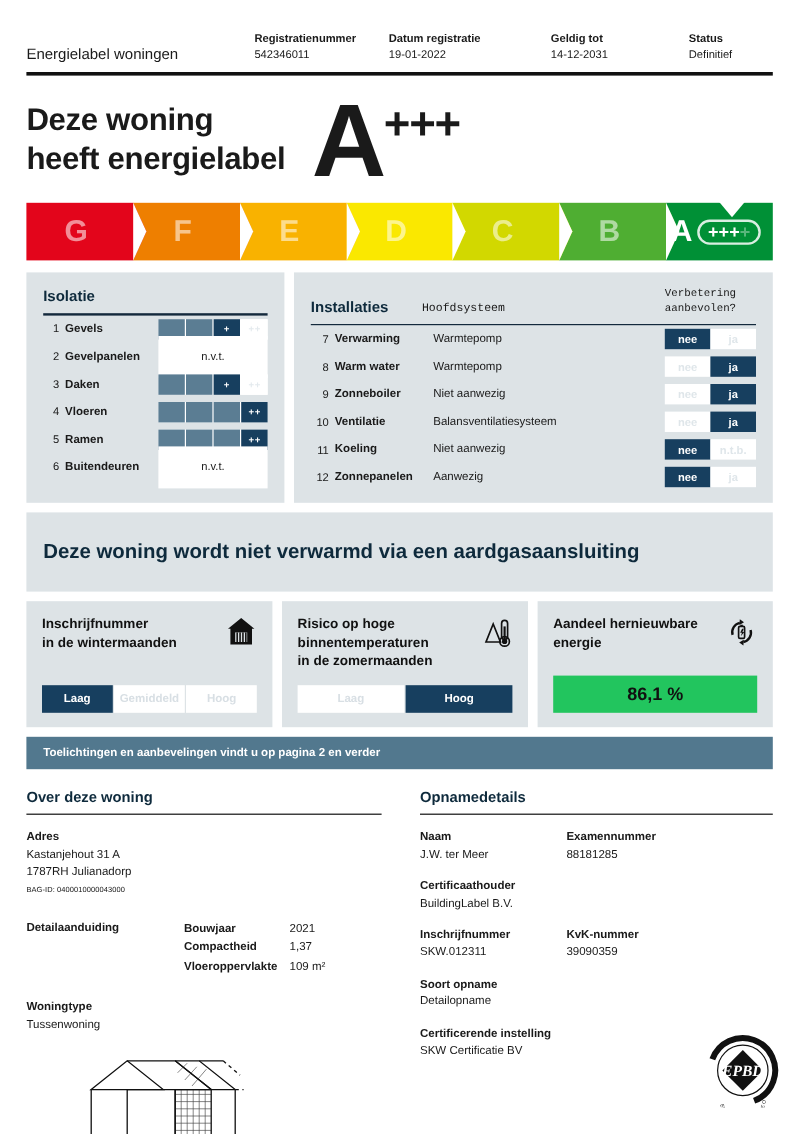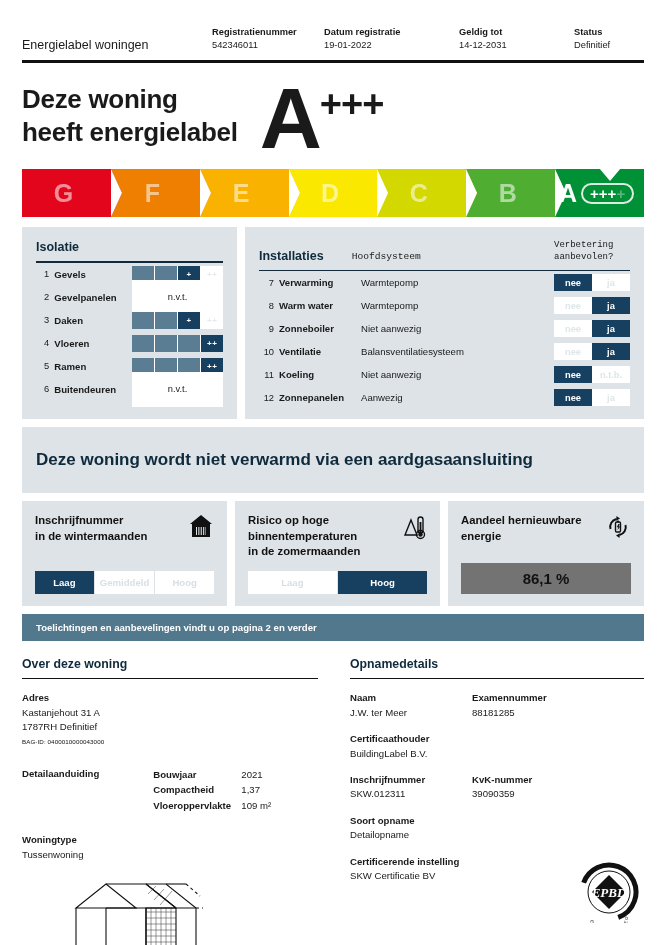"86,1 %" .pctbox { background: #737373 -> #22c55e }
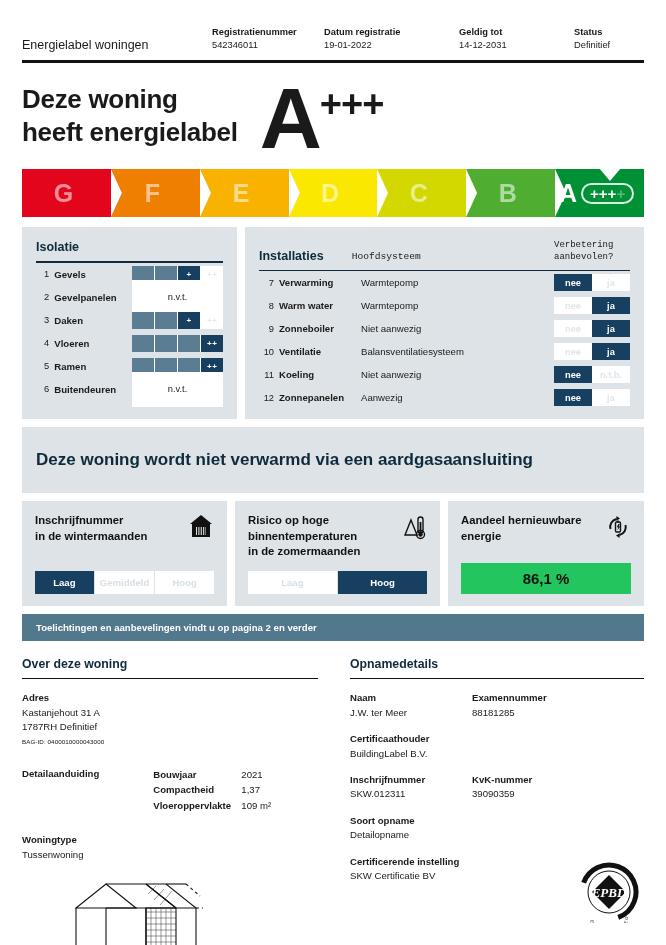"1787RH Definitief" div.v { text: Definitief -> Julianadorp }
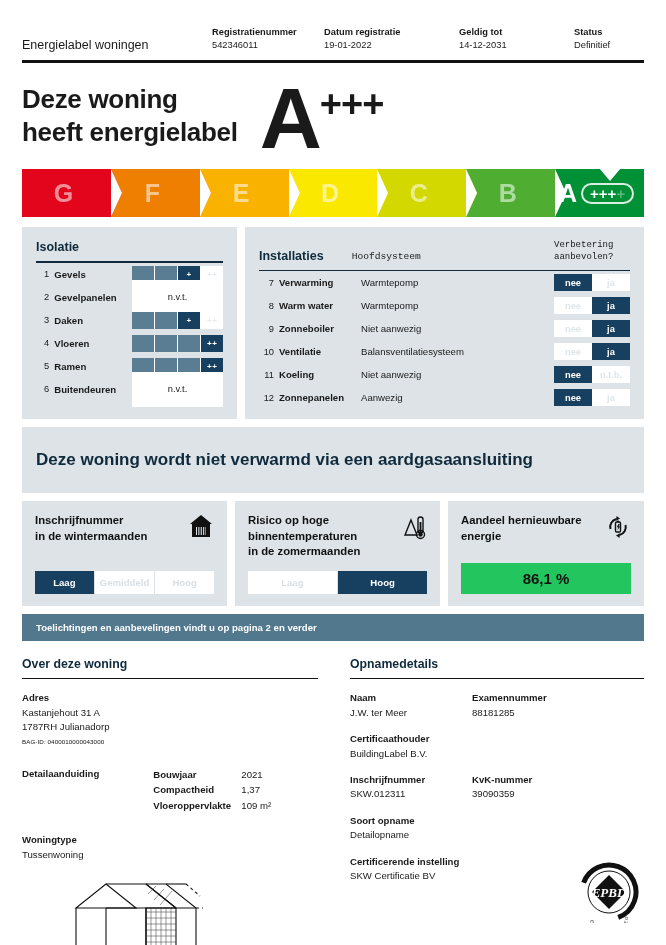"EPBD" .epbd { right: 26px -> 16px }
